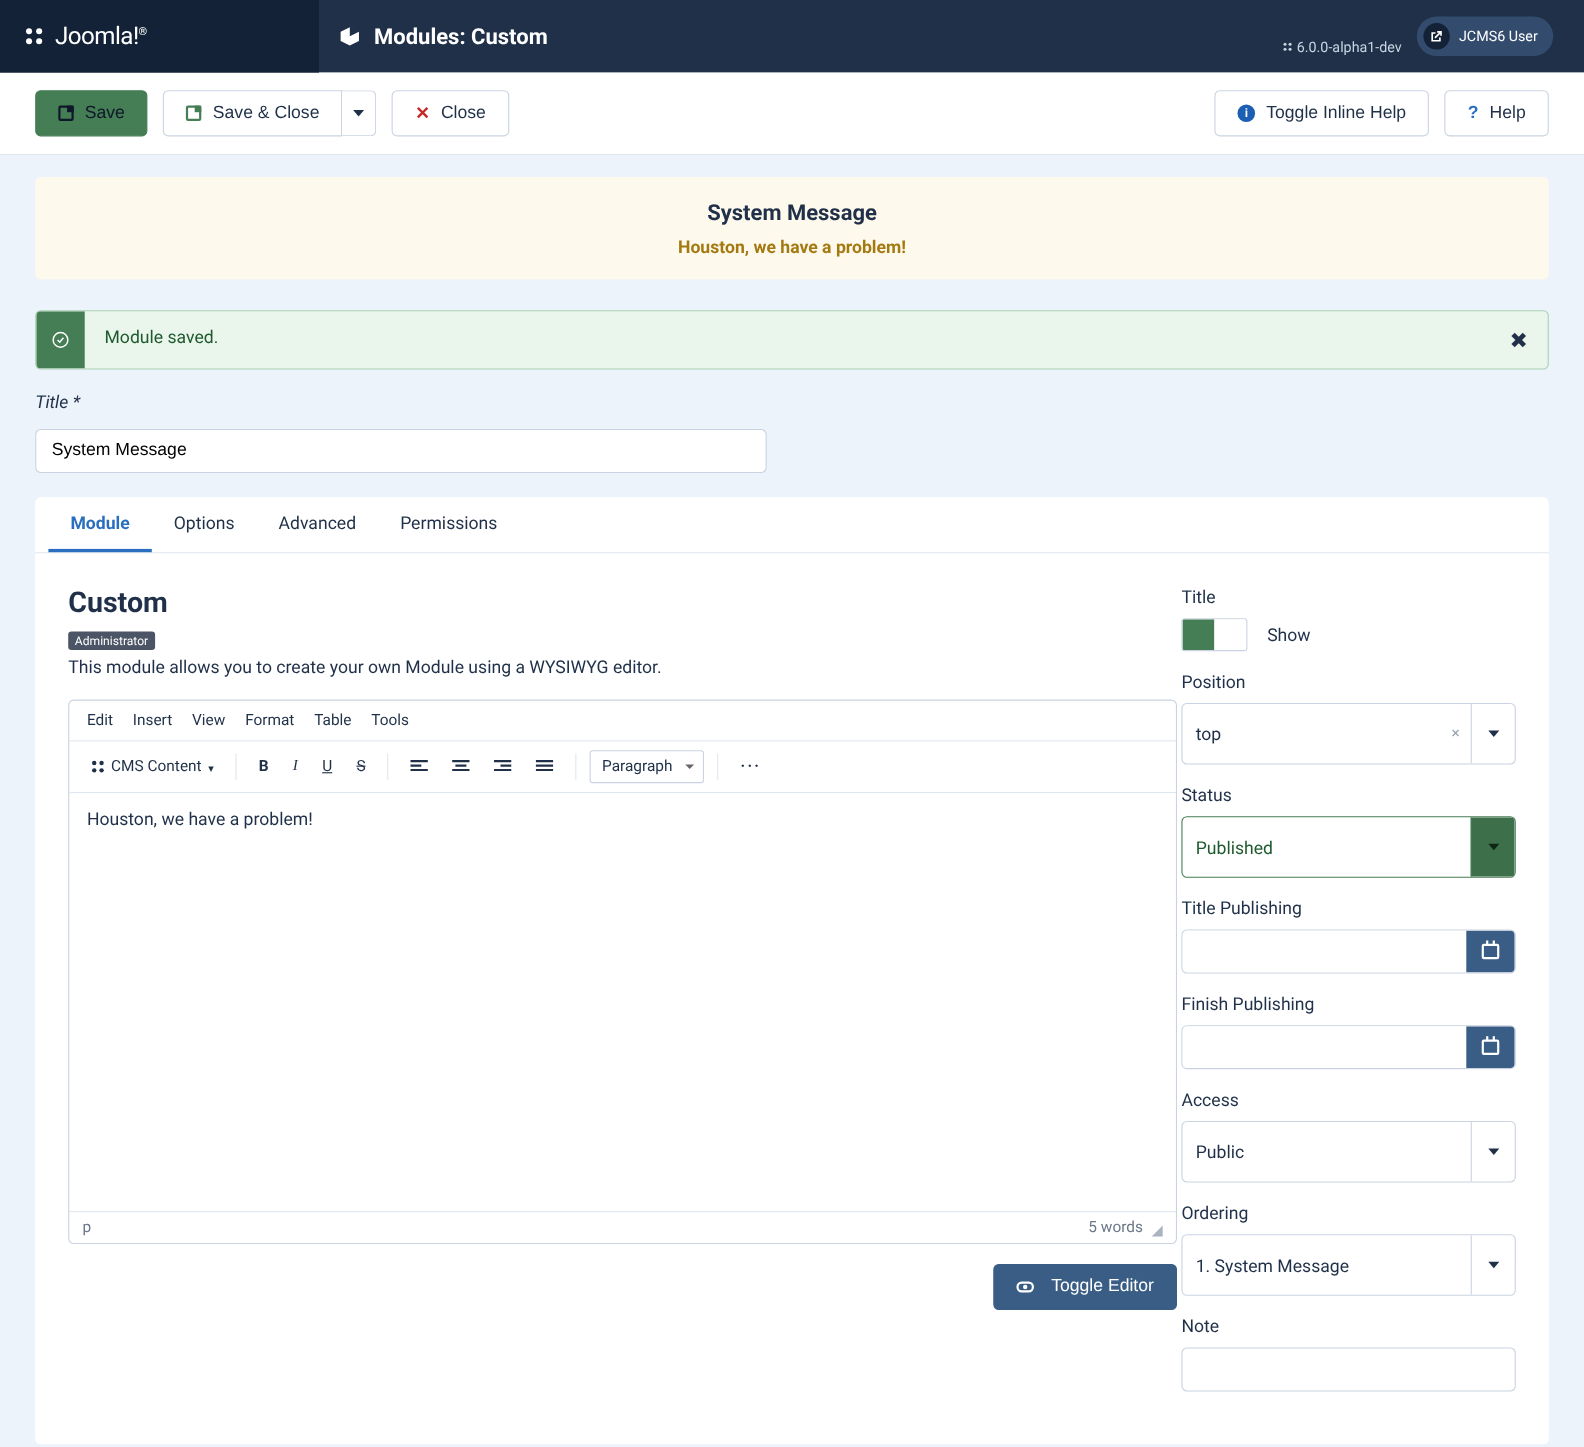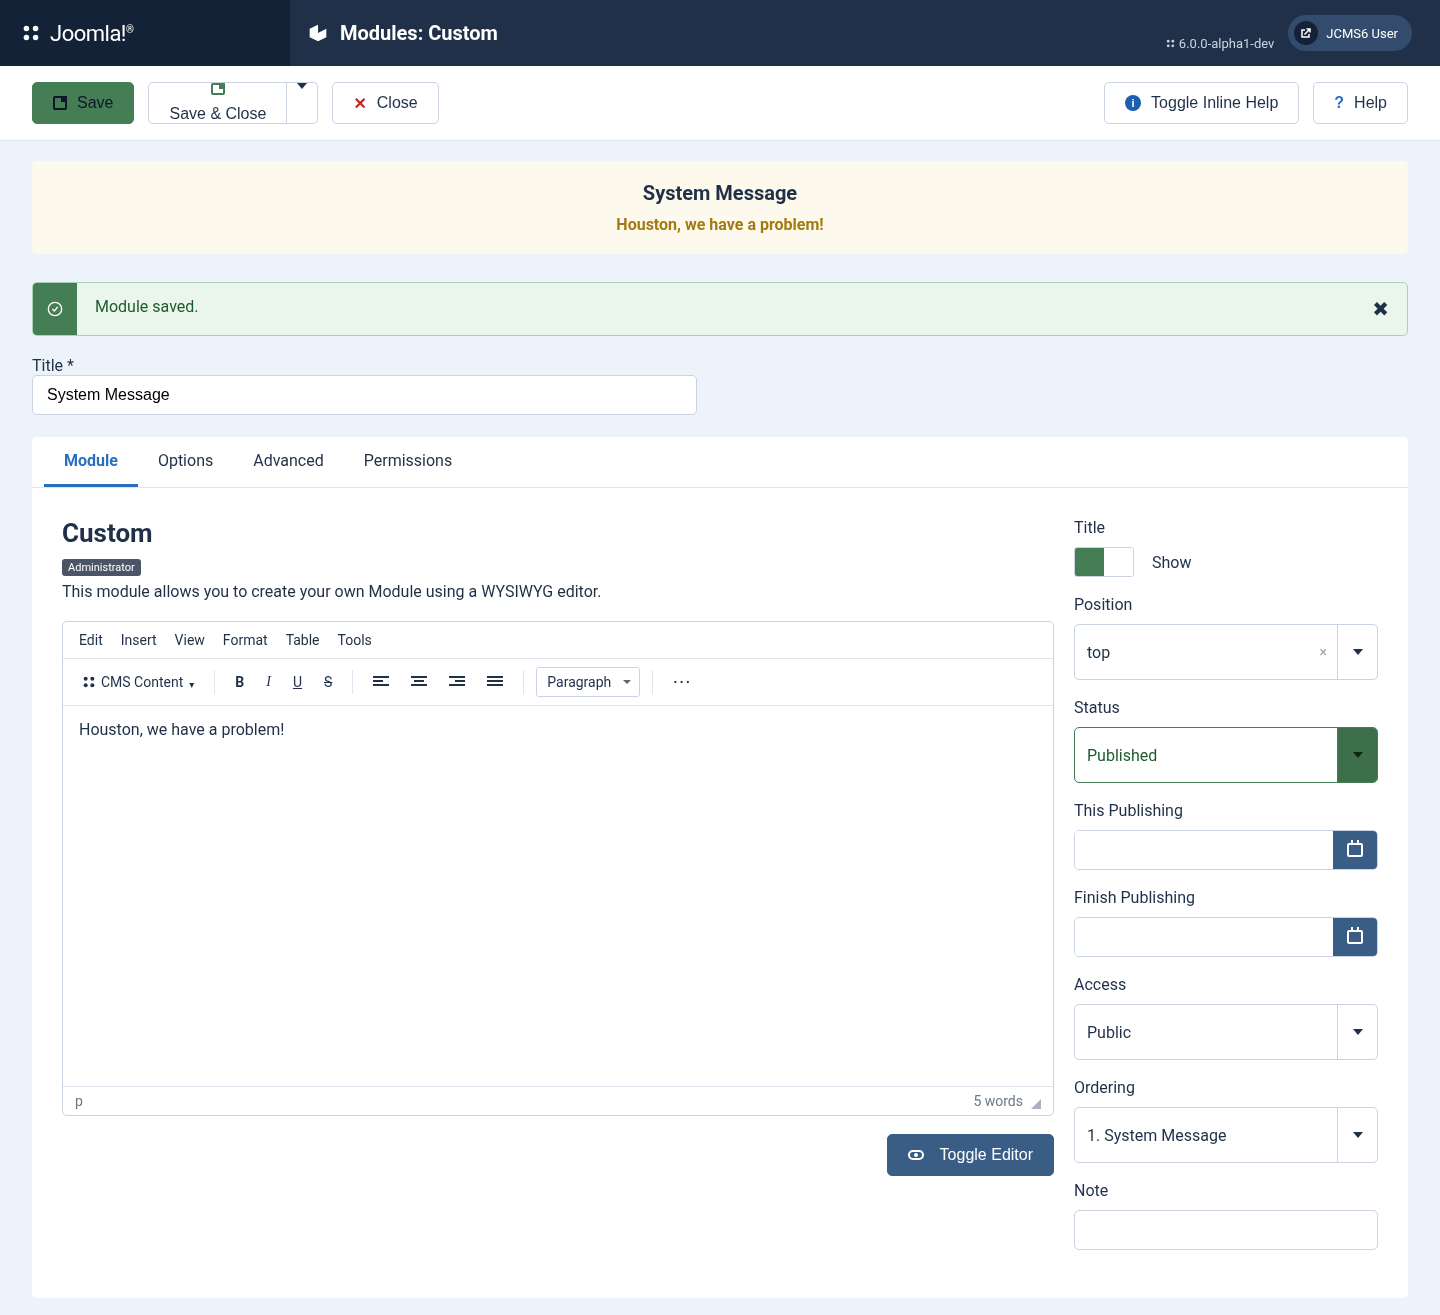"Save & Close" .btn-group .btn { flex-direction: column -> none }
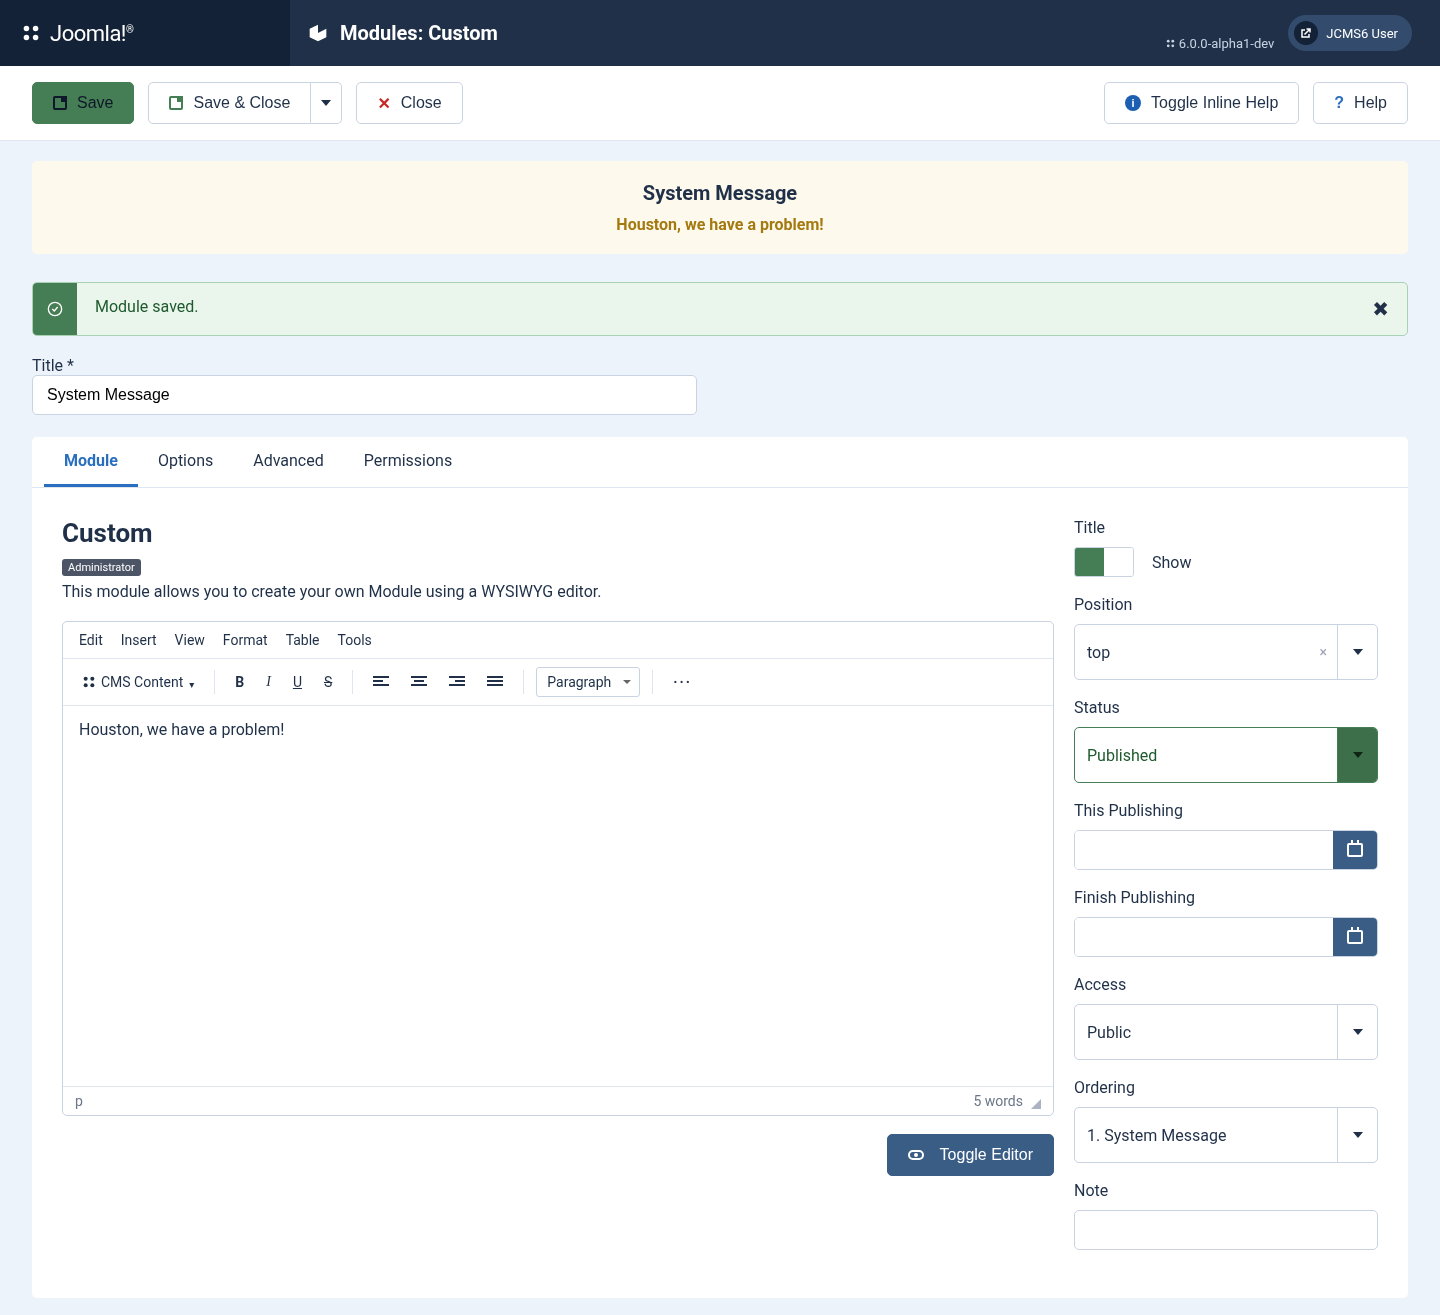"Title *" .field-group label { font-style: none -> italic; margin-bottom: 0 -> 15px }
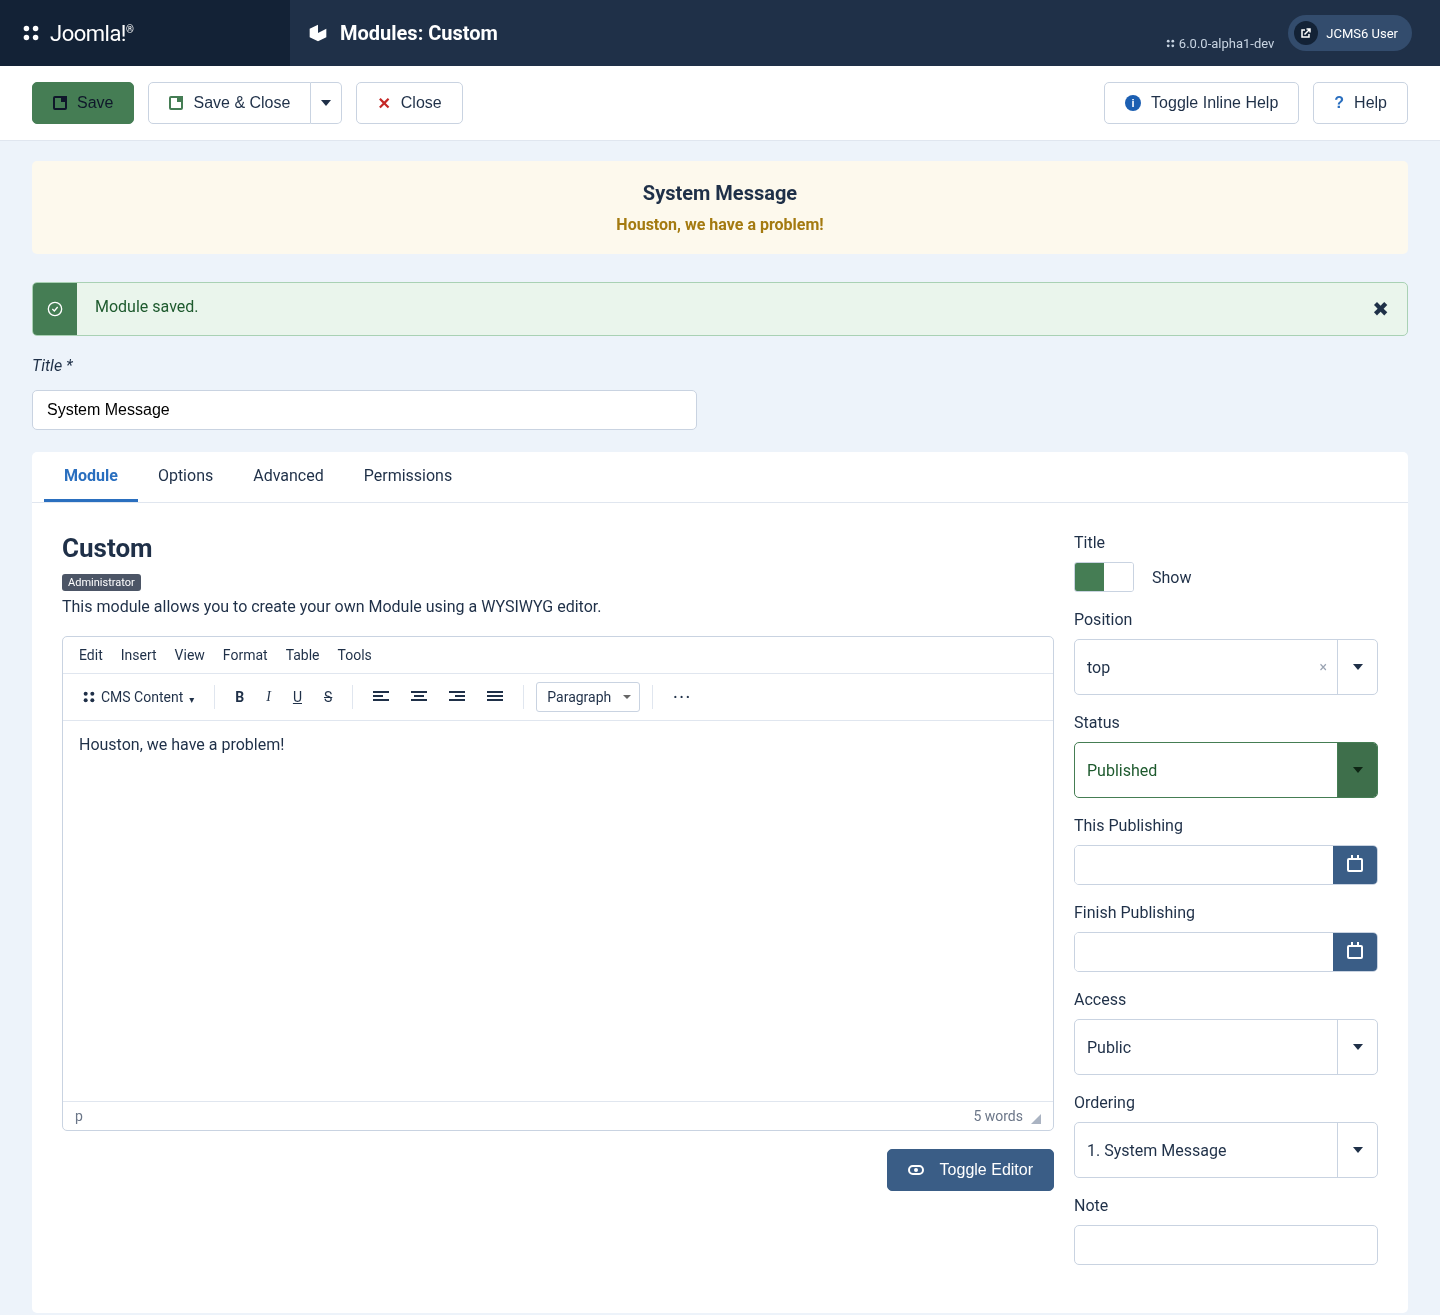"Custom" .columns { gap: 20px -> 4px }
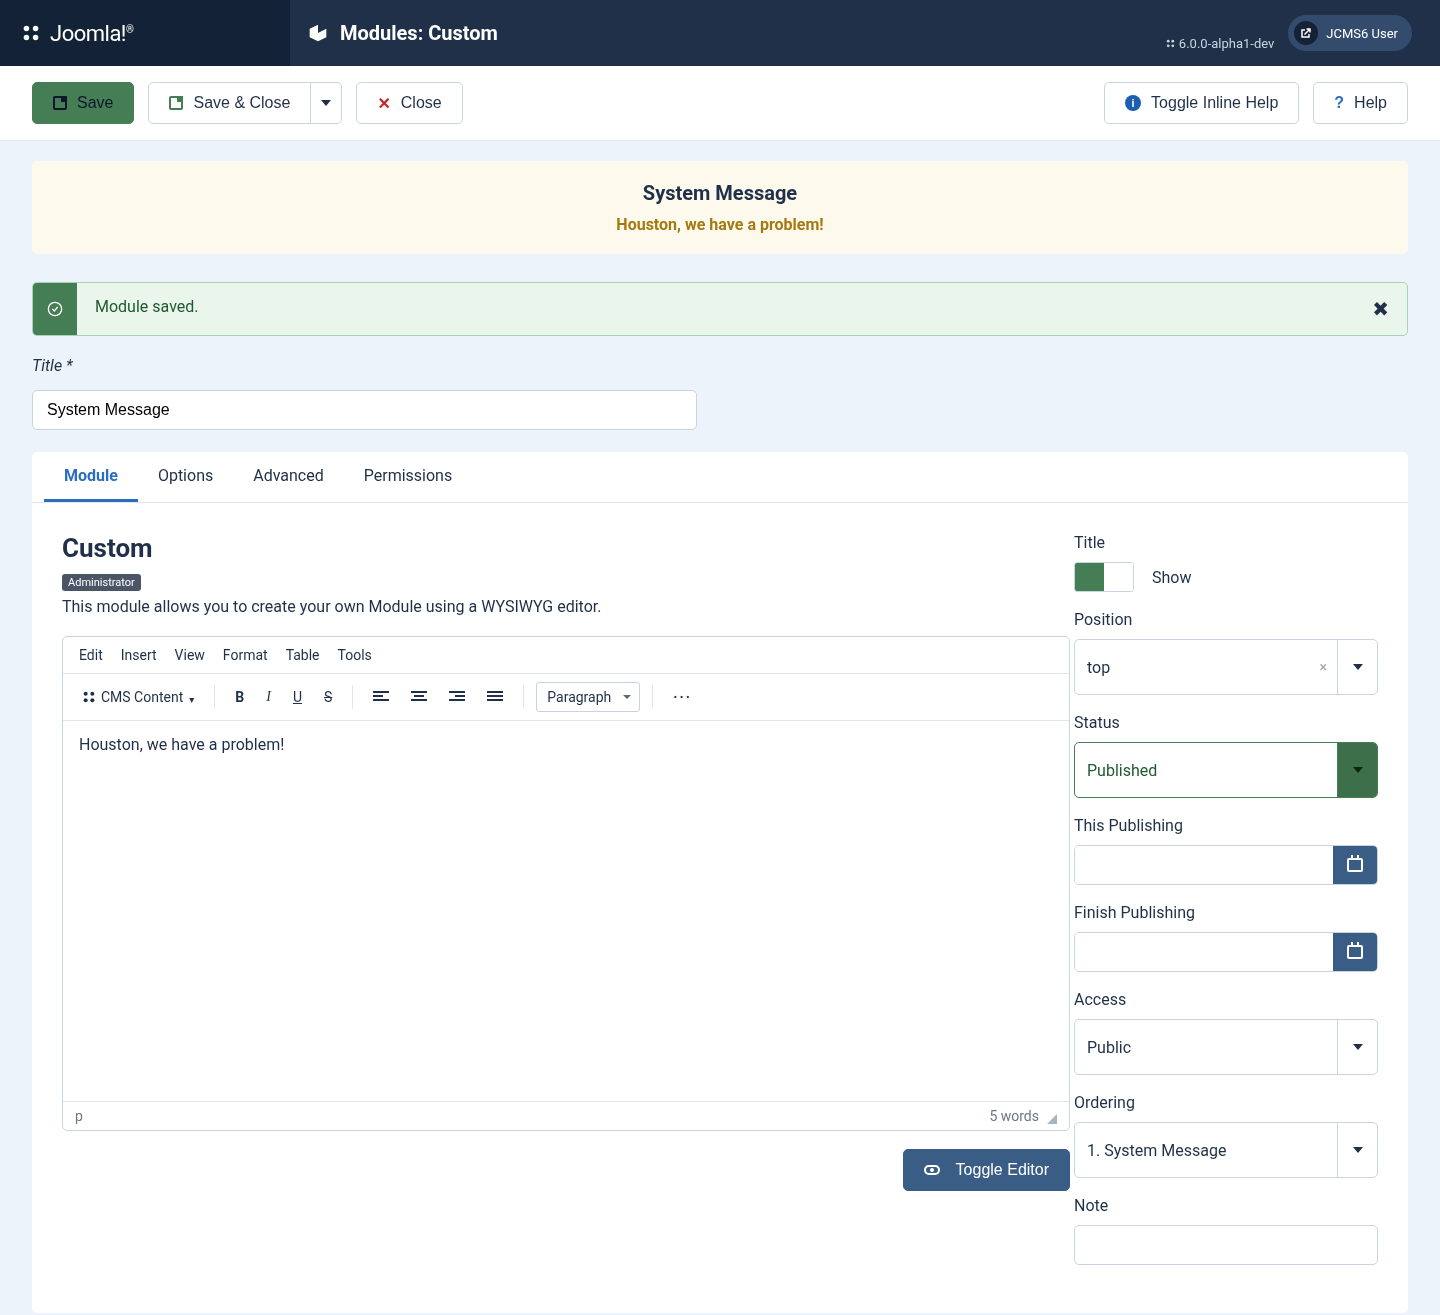"This Publishing" label { text: This -> Title }
